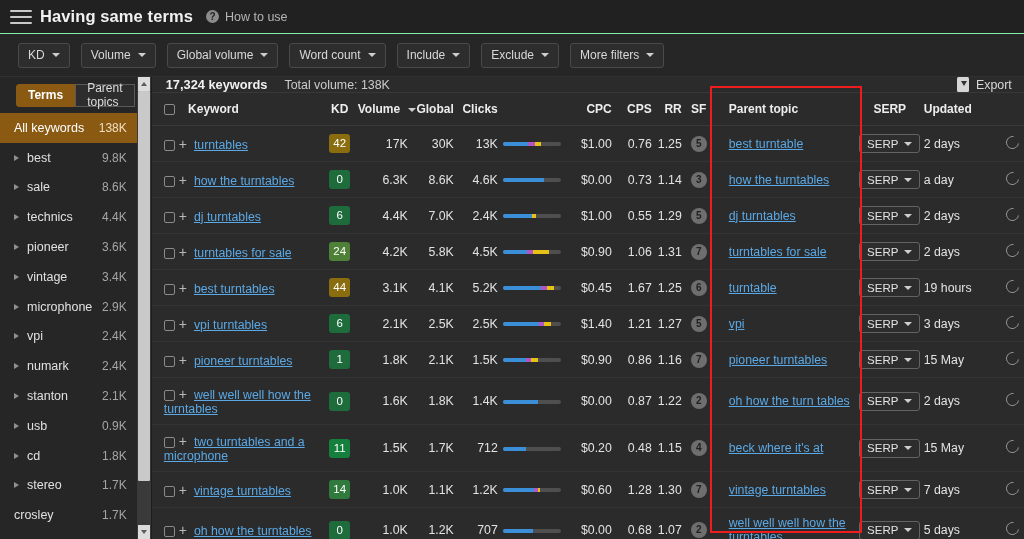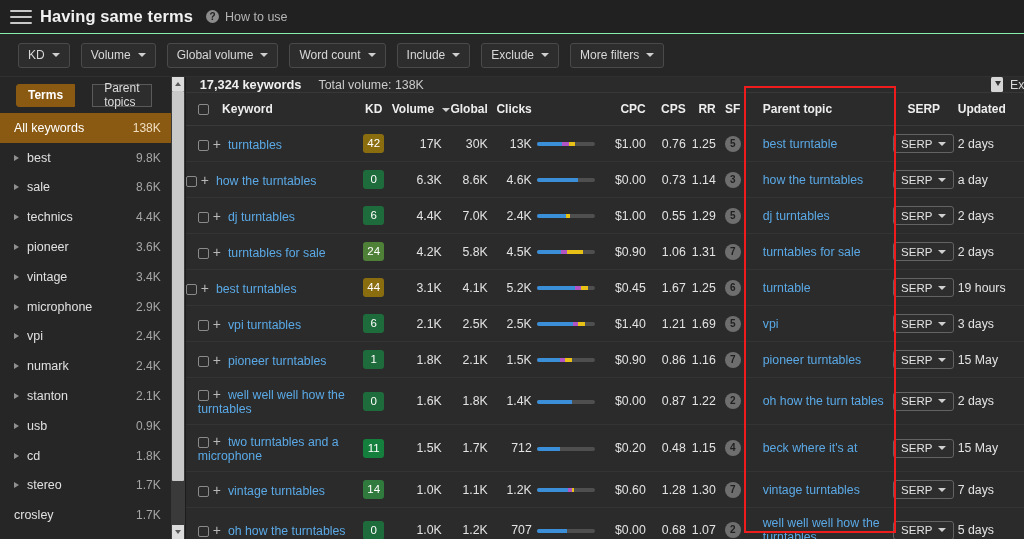"Terms" #tabs-row { gap: 17px -> 0 }
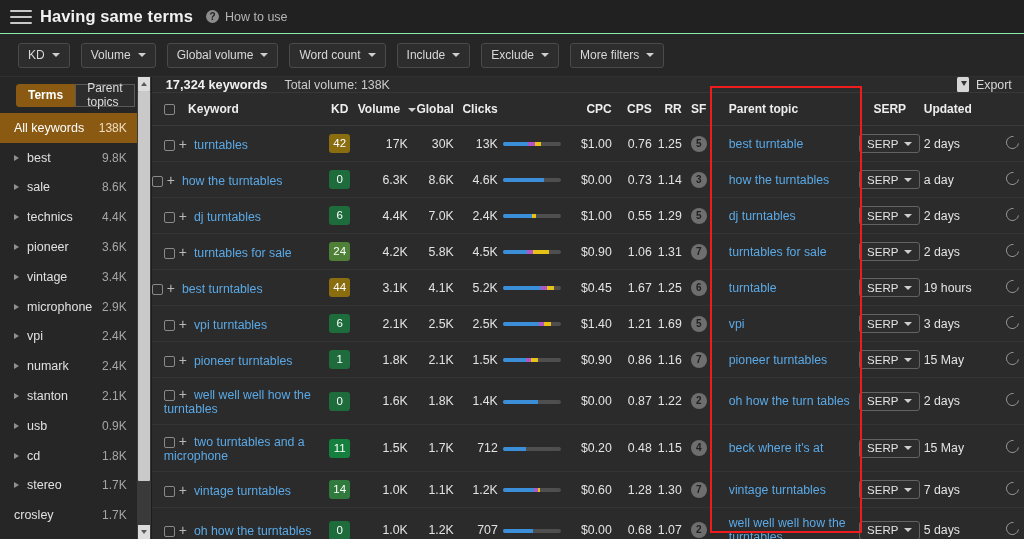"turntables" .kwlink { text-decoration: none -> underline }
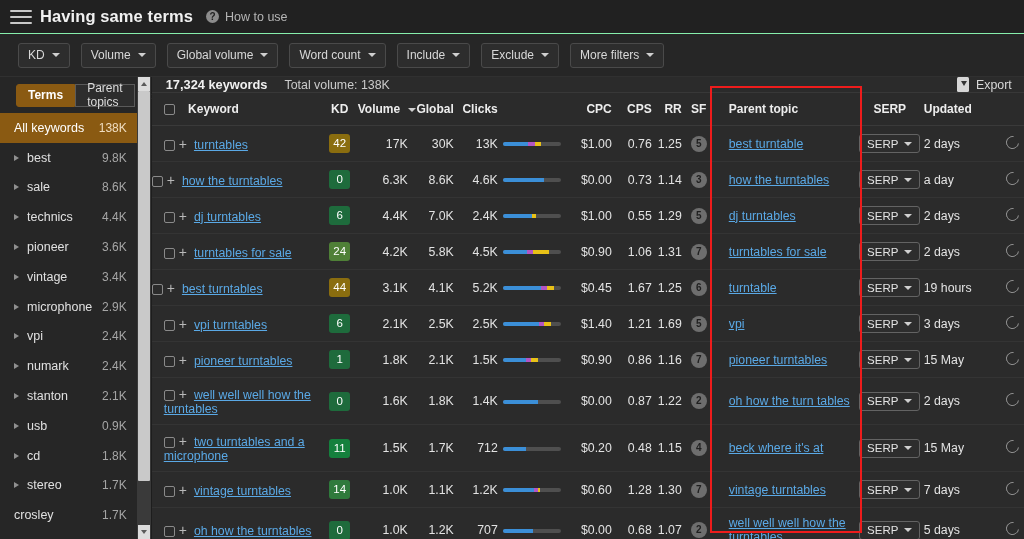"+ how the turntables" td.l { padding-left: none -> 12px }
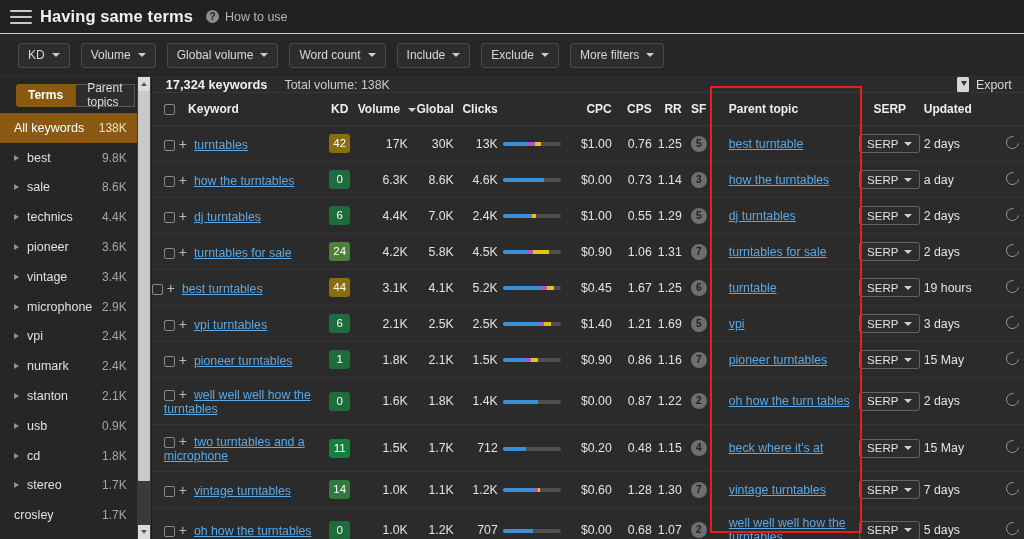"+ best turntables" td.l { padding-left: 0 -> 12px }
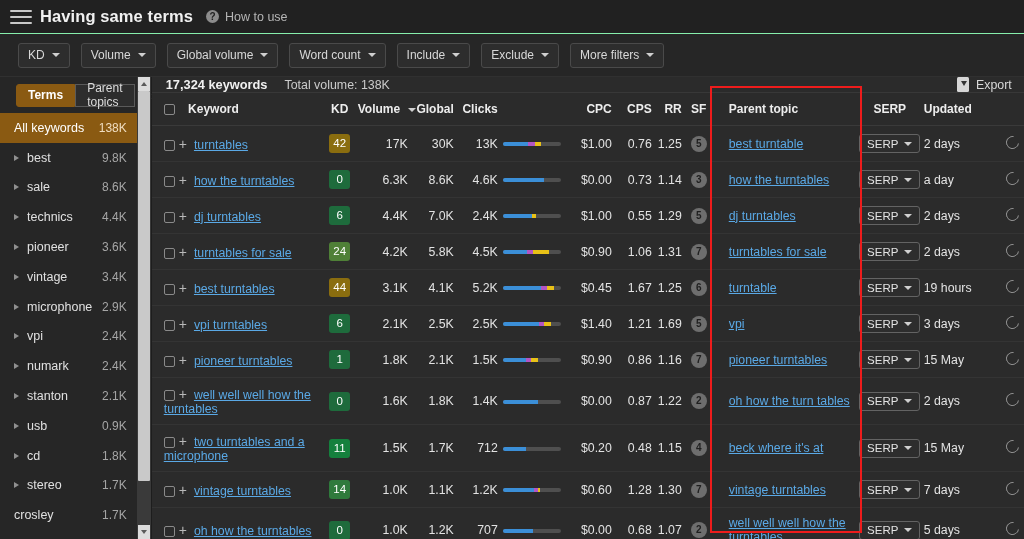"1.69" td { text: 1.69 -> 1.27 }
